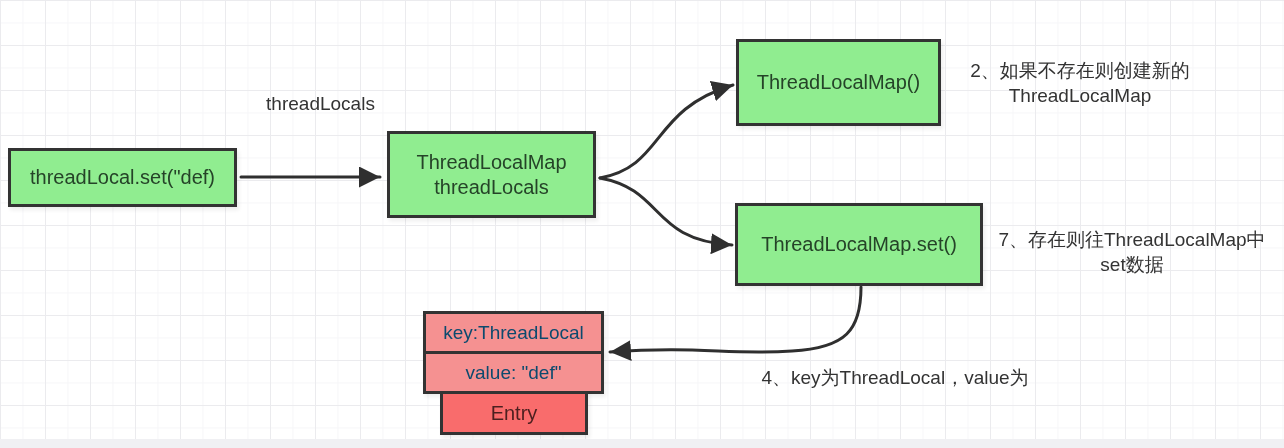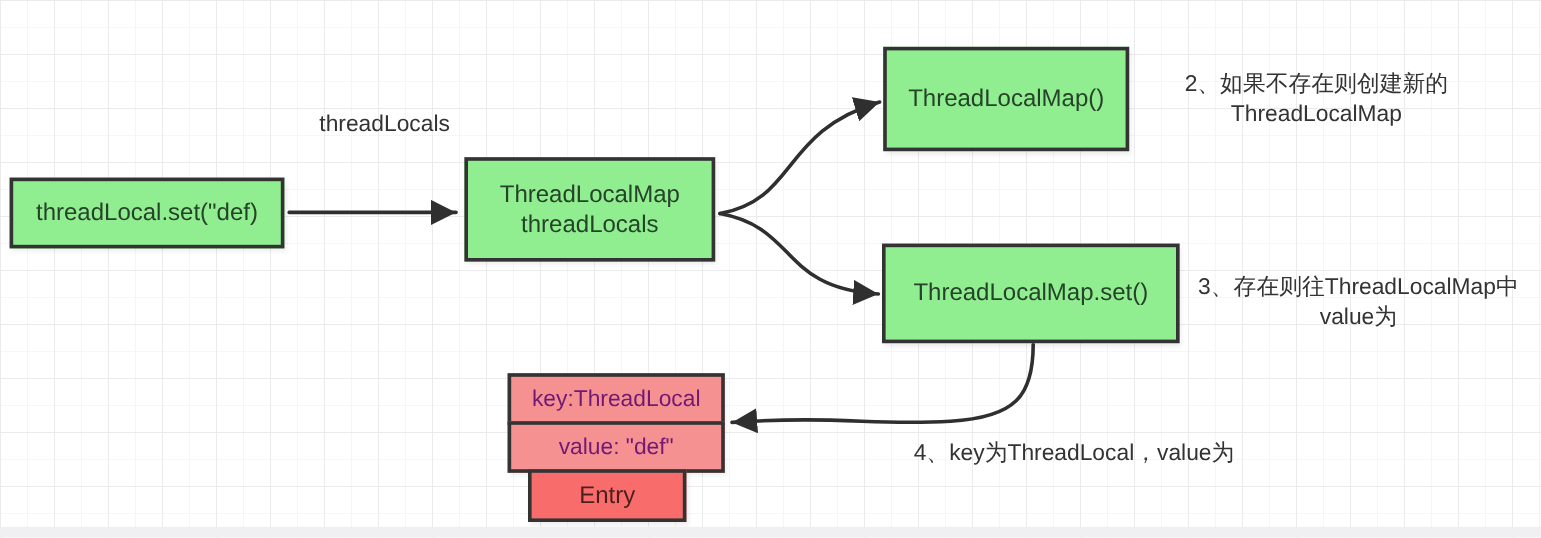"2、如果不存在则创建新的" div.annotation { padding-left: 17px -> none }
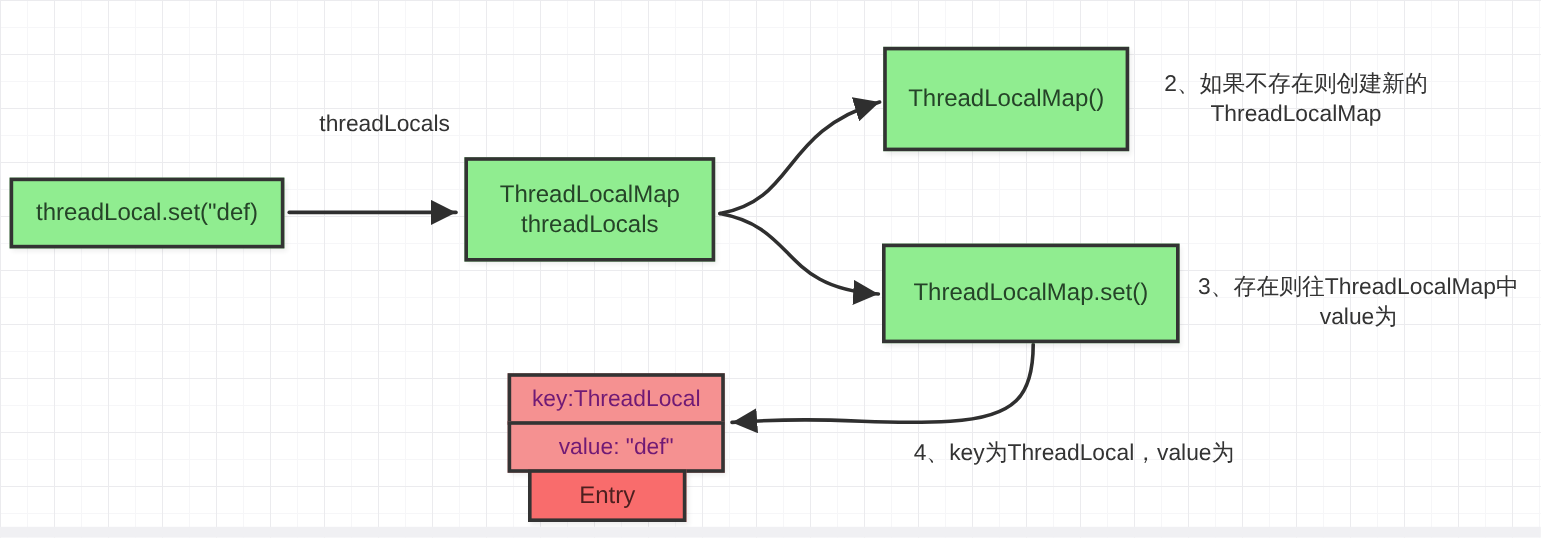"3、存在则往ThreadLocalMap中" div { text: 3 -> 7 }
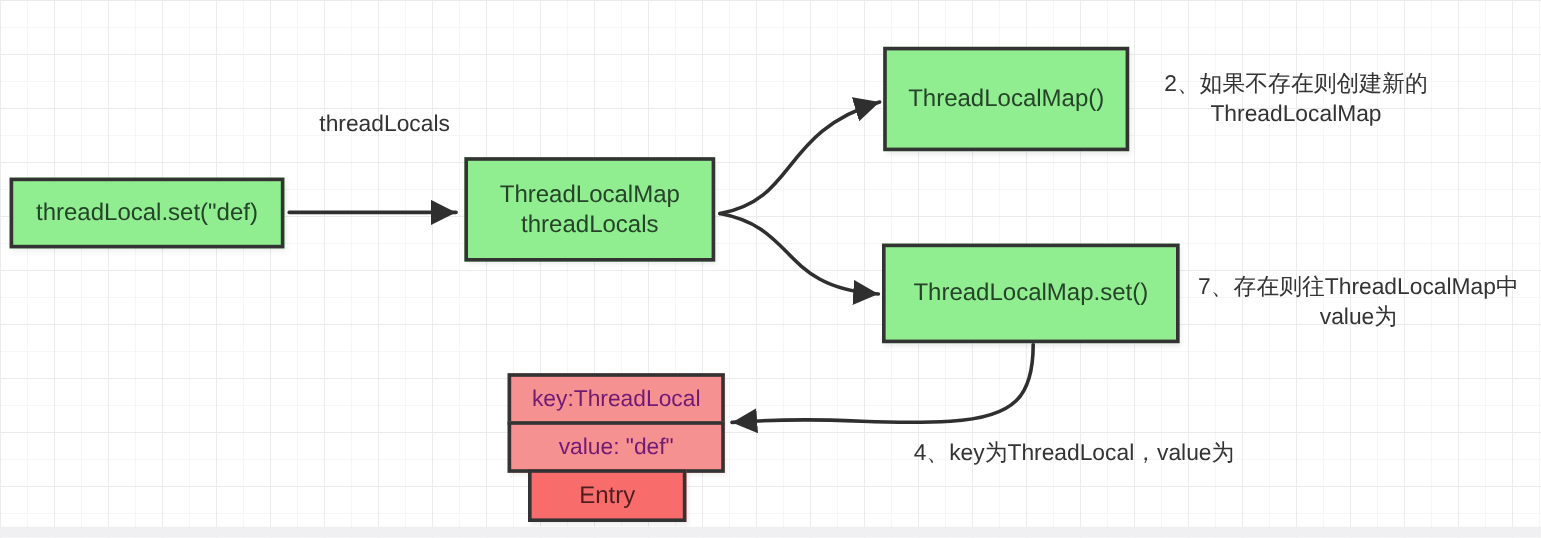"value为" div { text: value为 -> set数据 }
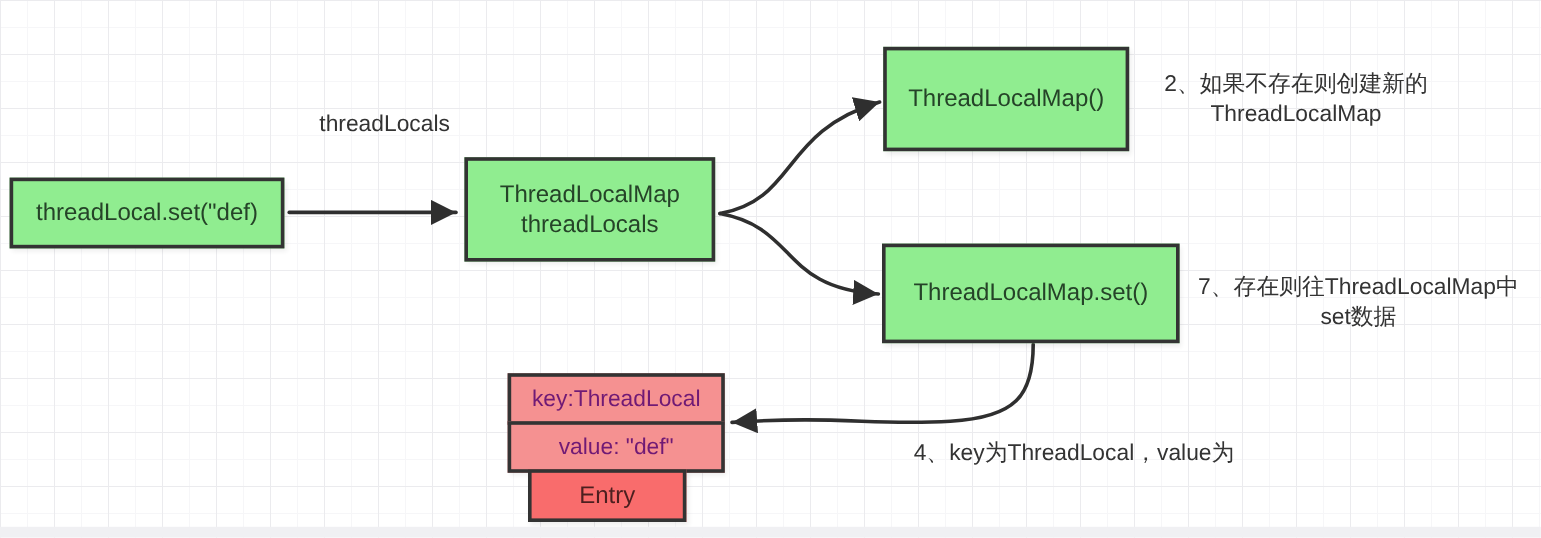"key:ThreadLocal" .pink { color: #701a75 -> #0c4a6e }
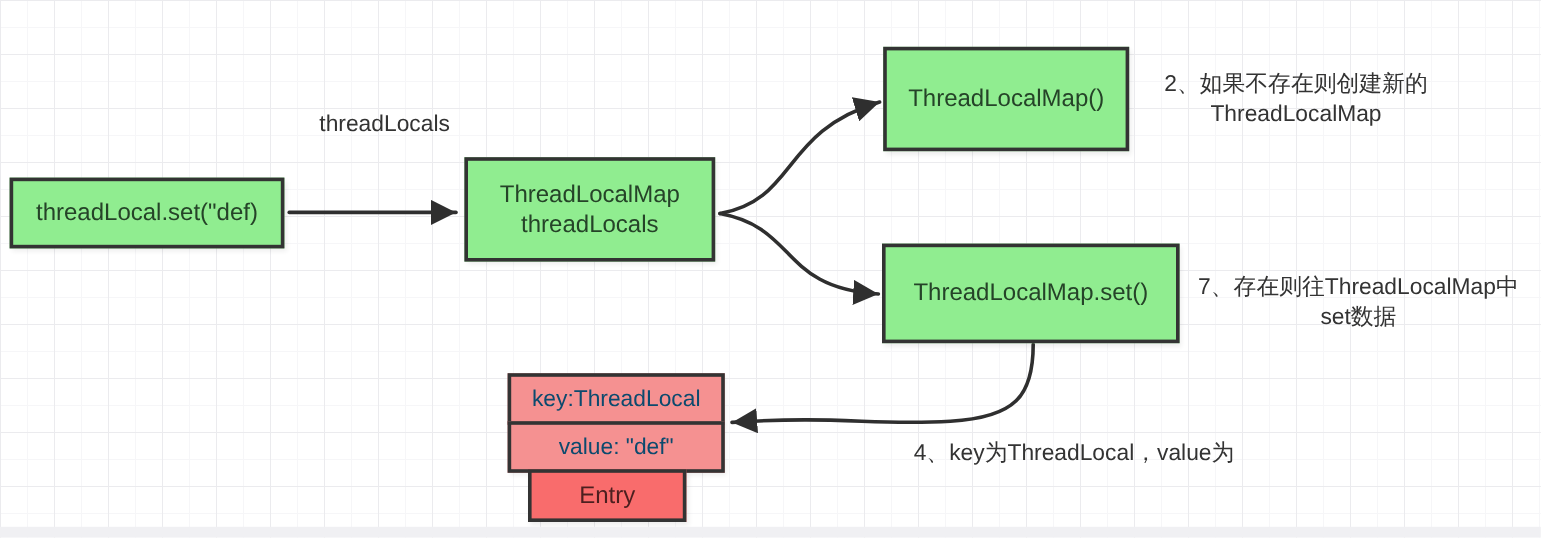"Entry" div.node { width: 132px -> 148px }
